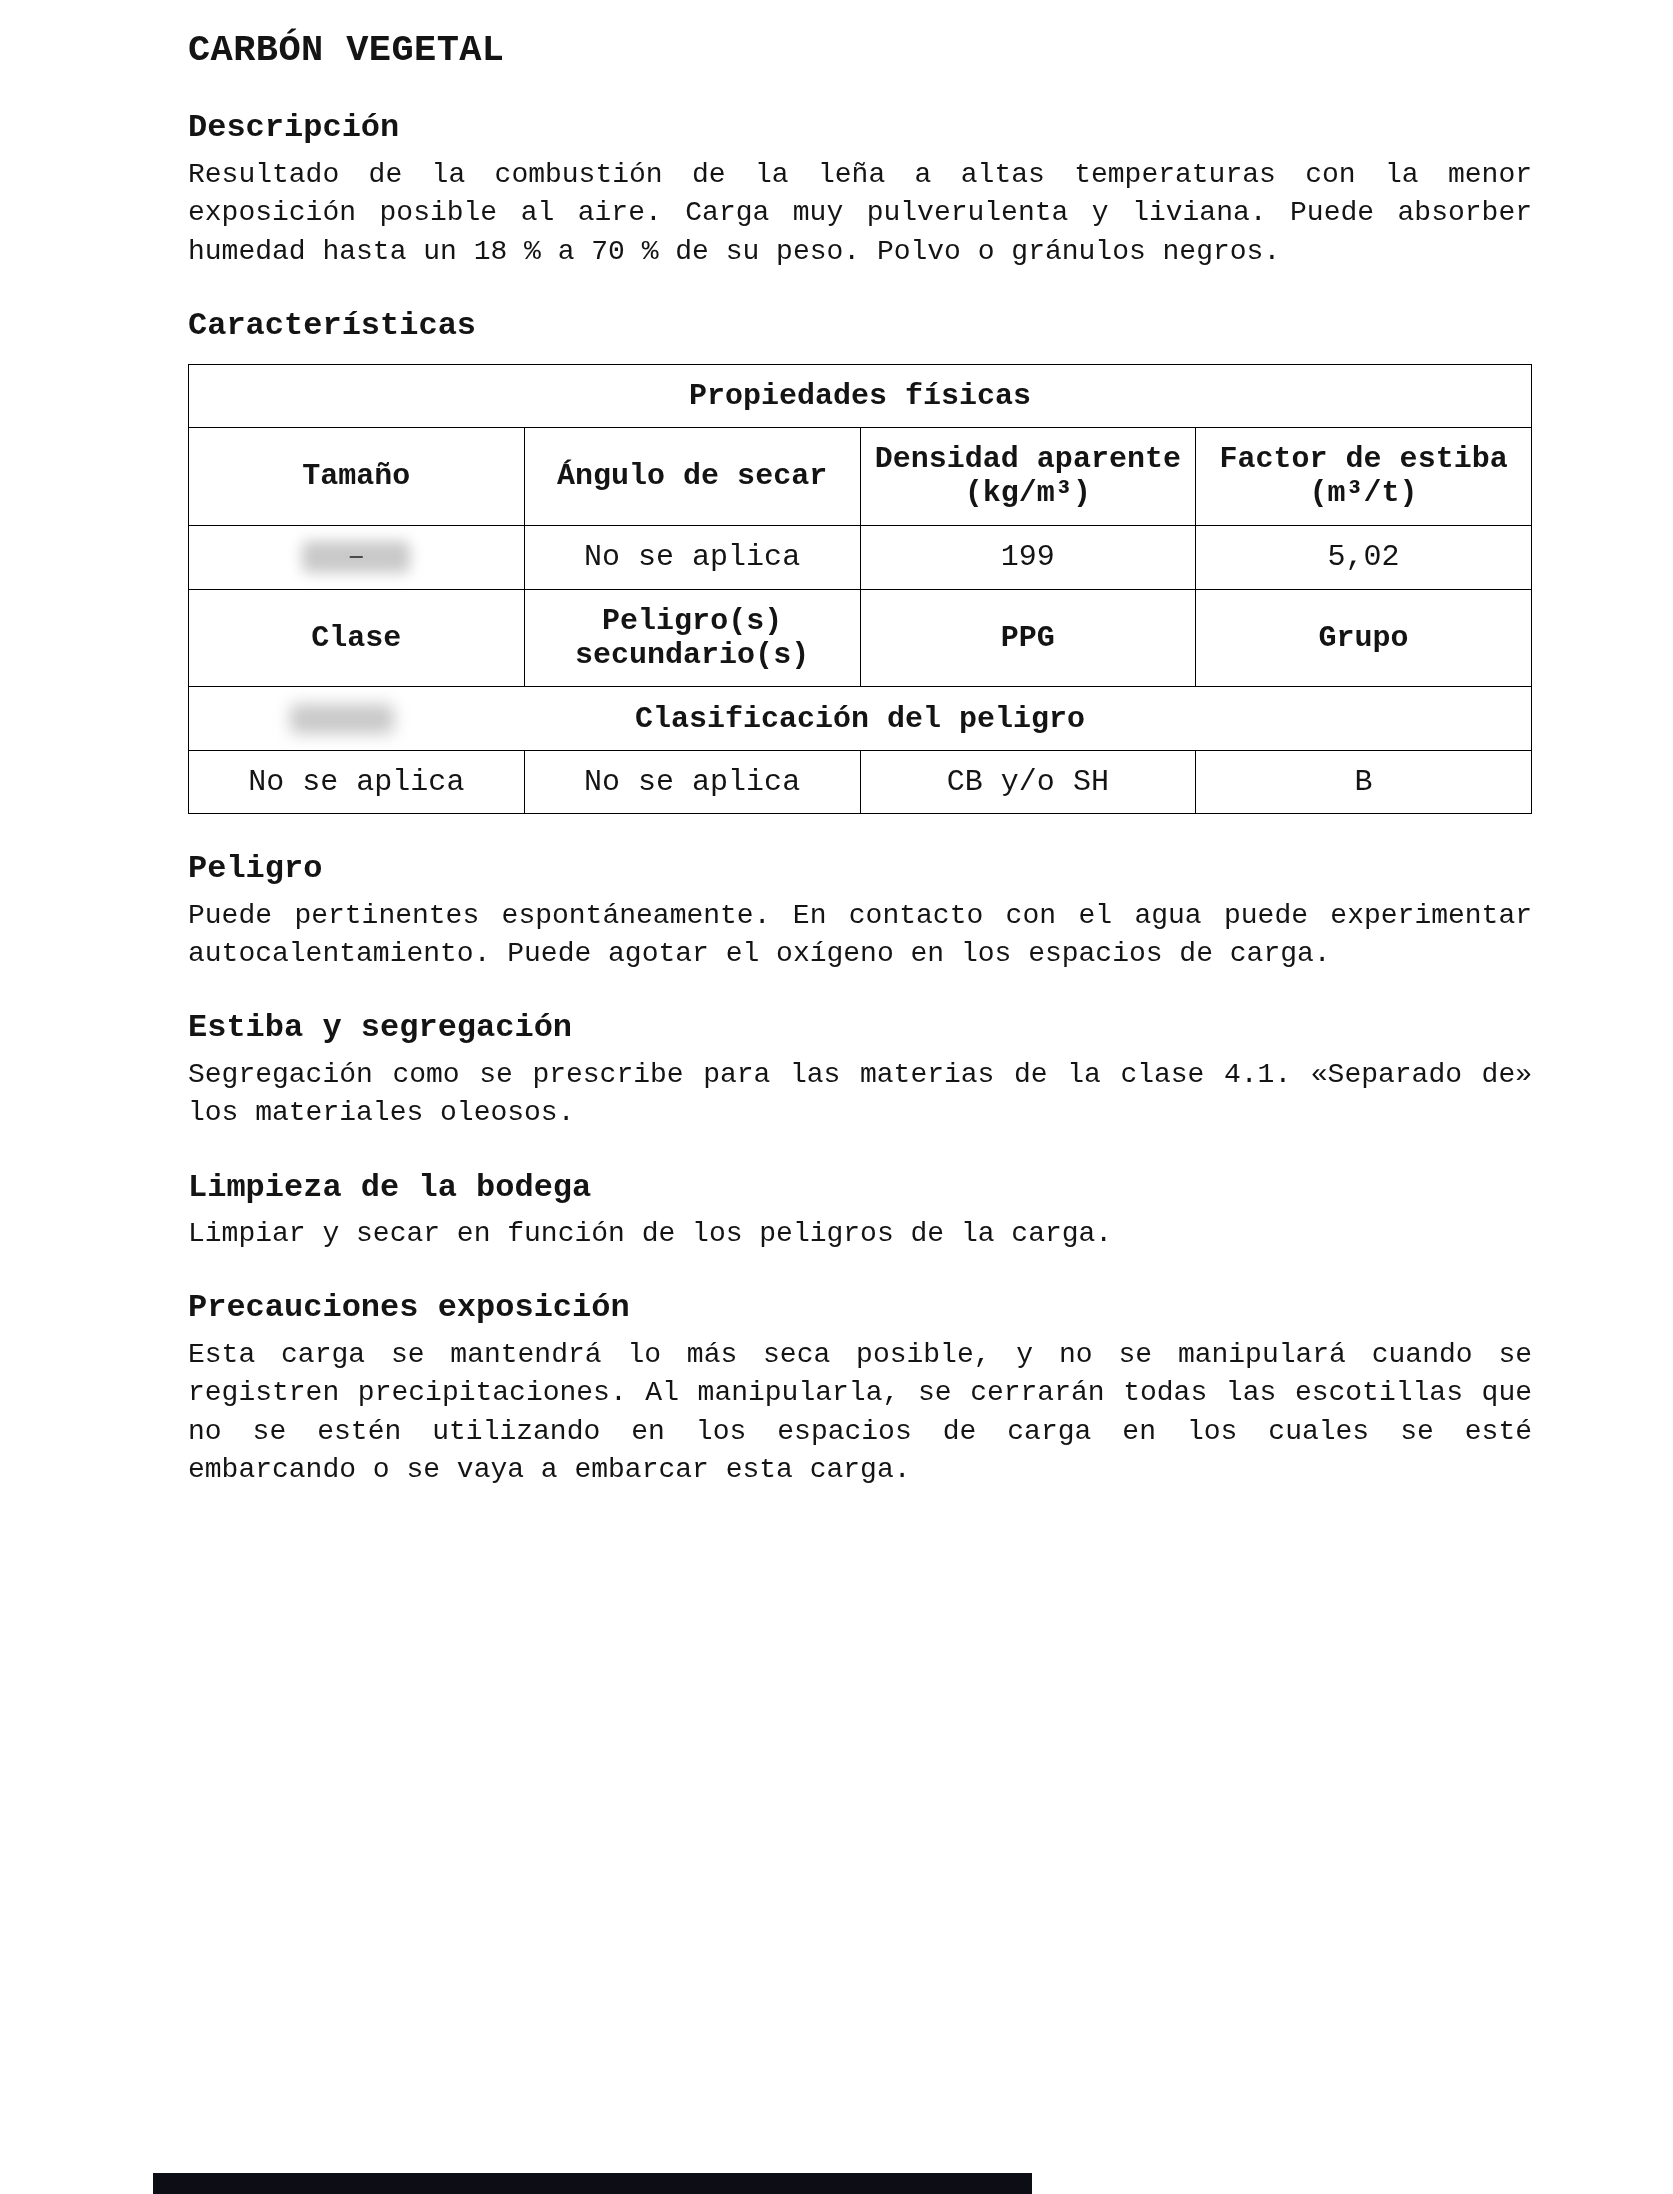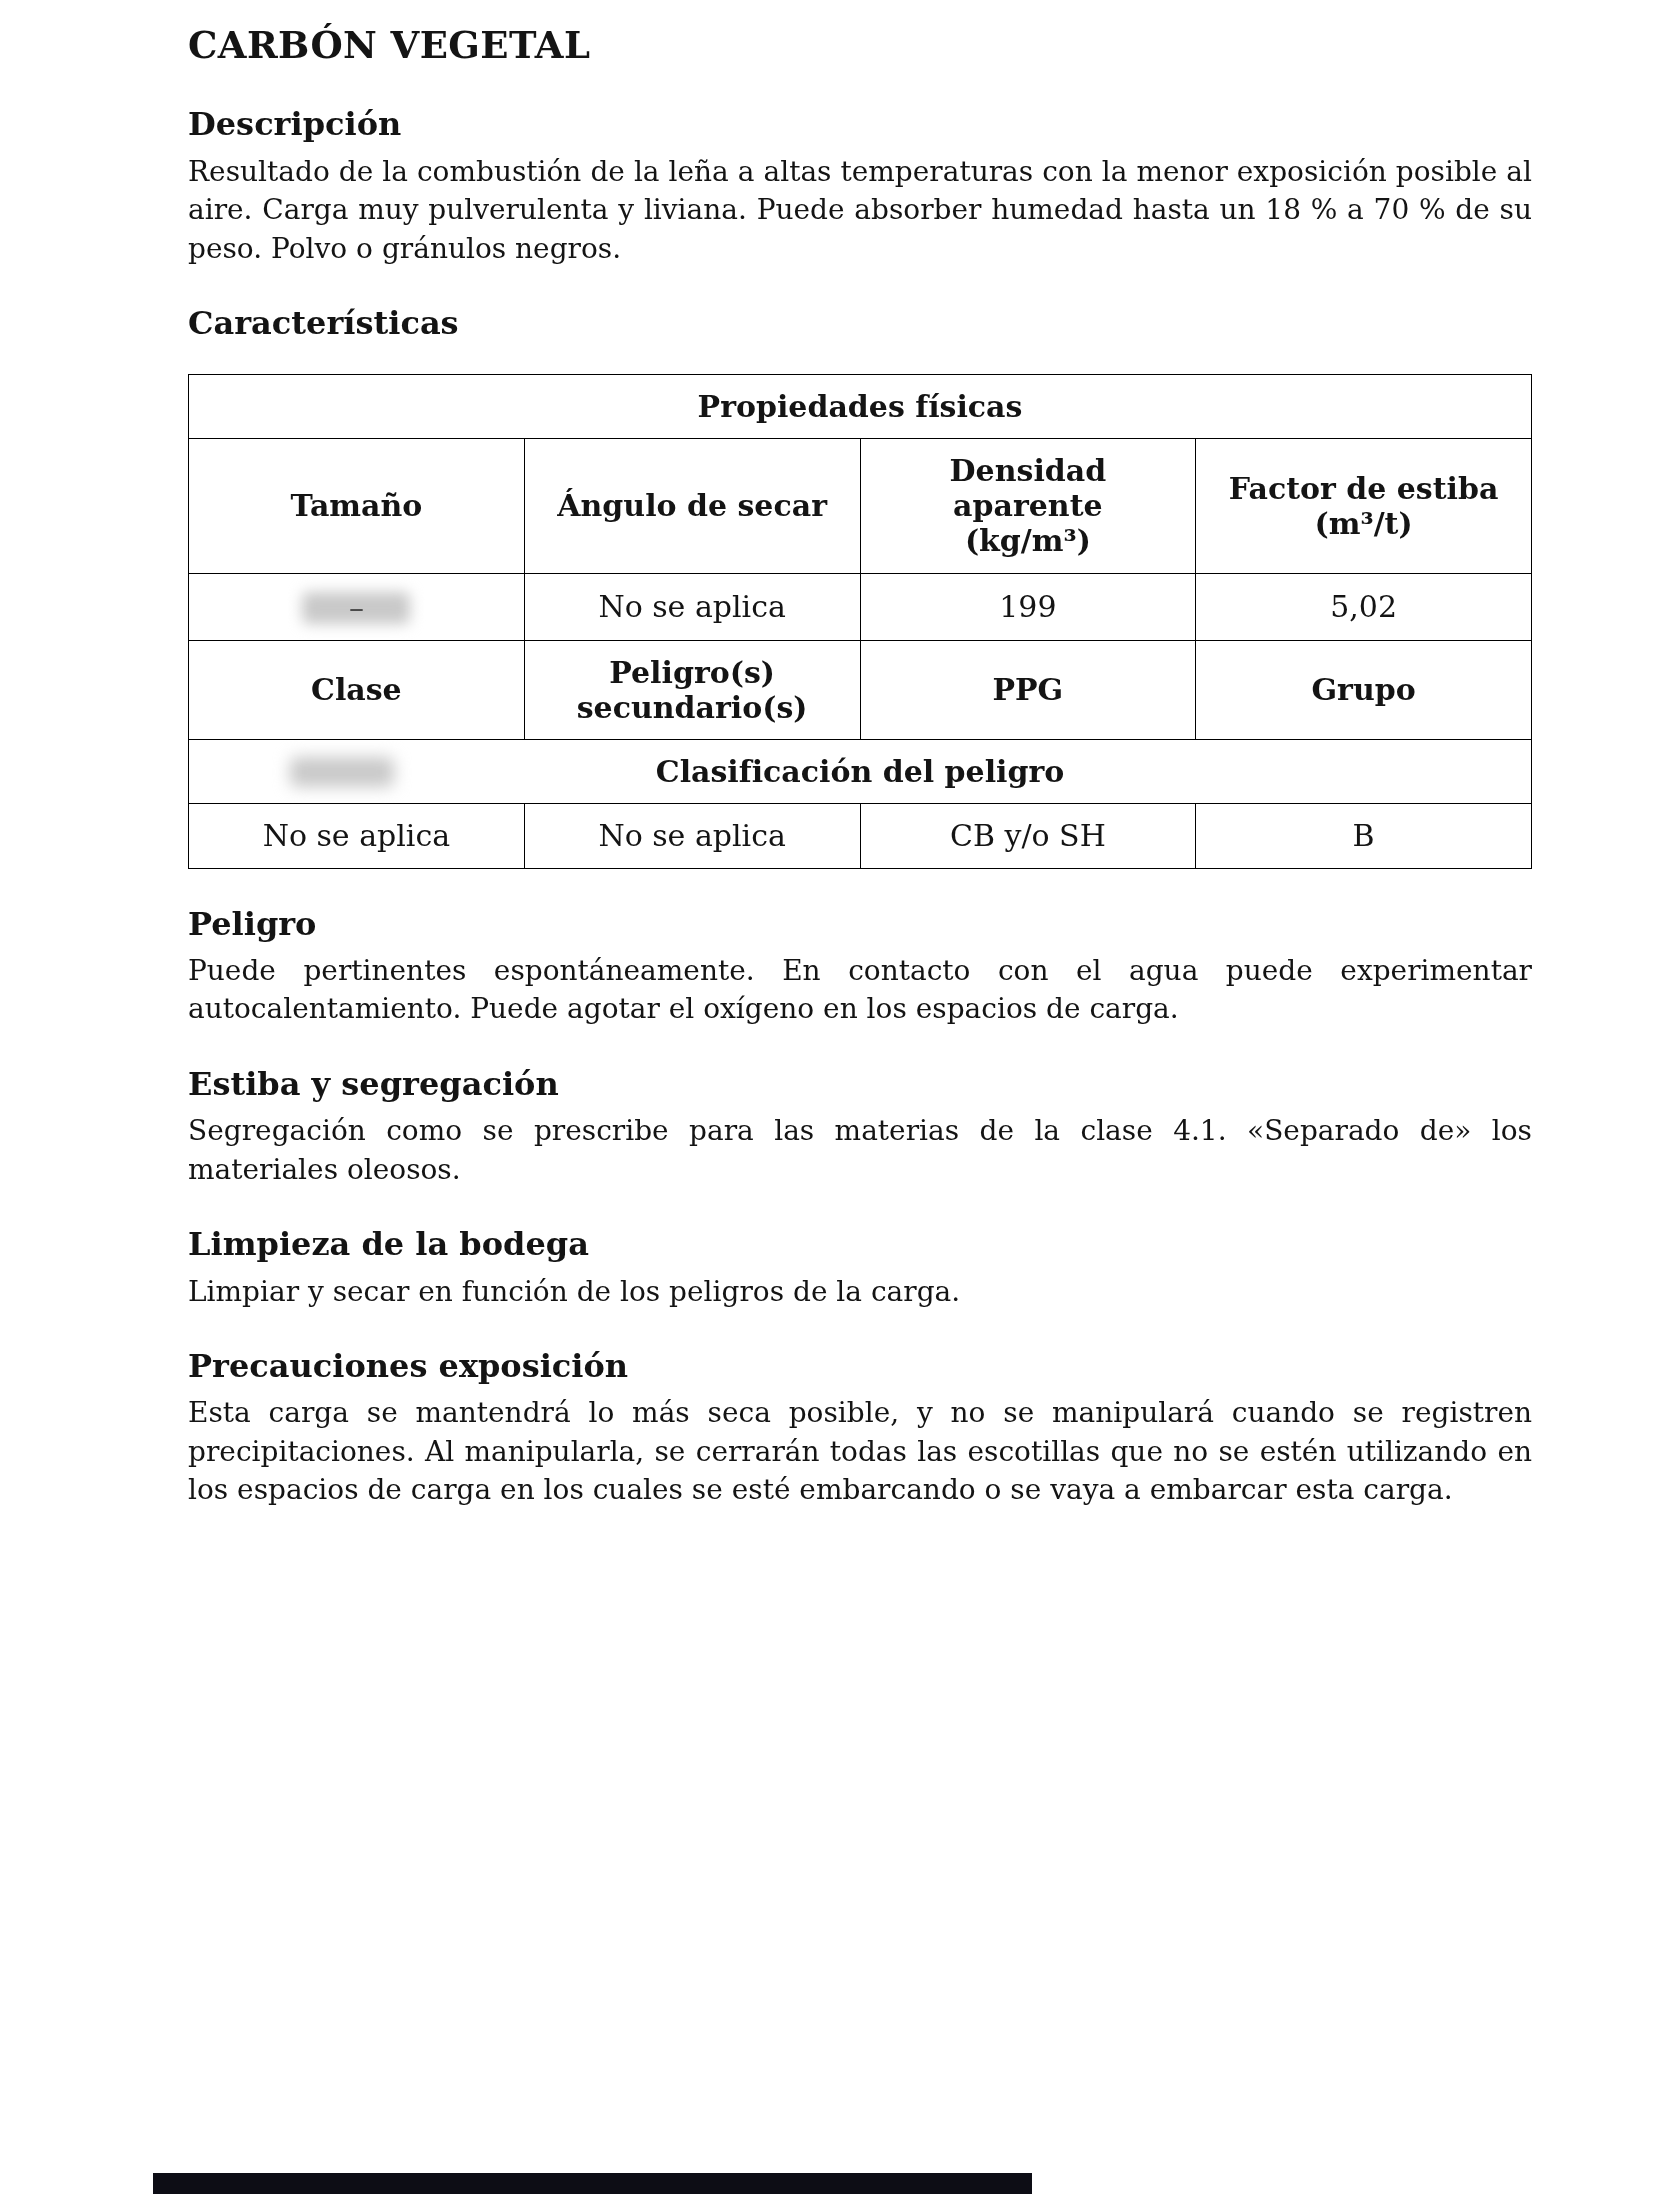"CARBÓN VEGETAL" .content { font-family: none -> Liberation Mono, monospace; top: 17px -> 23px }
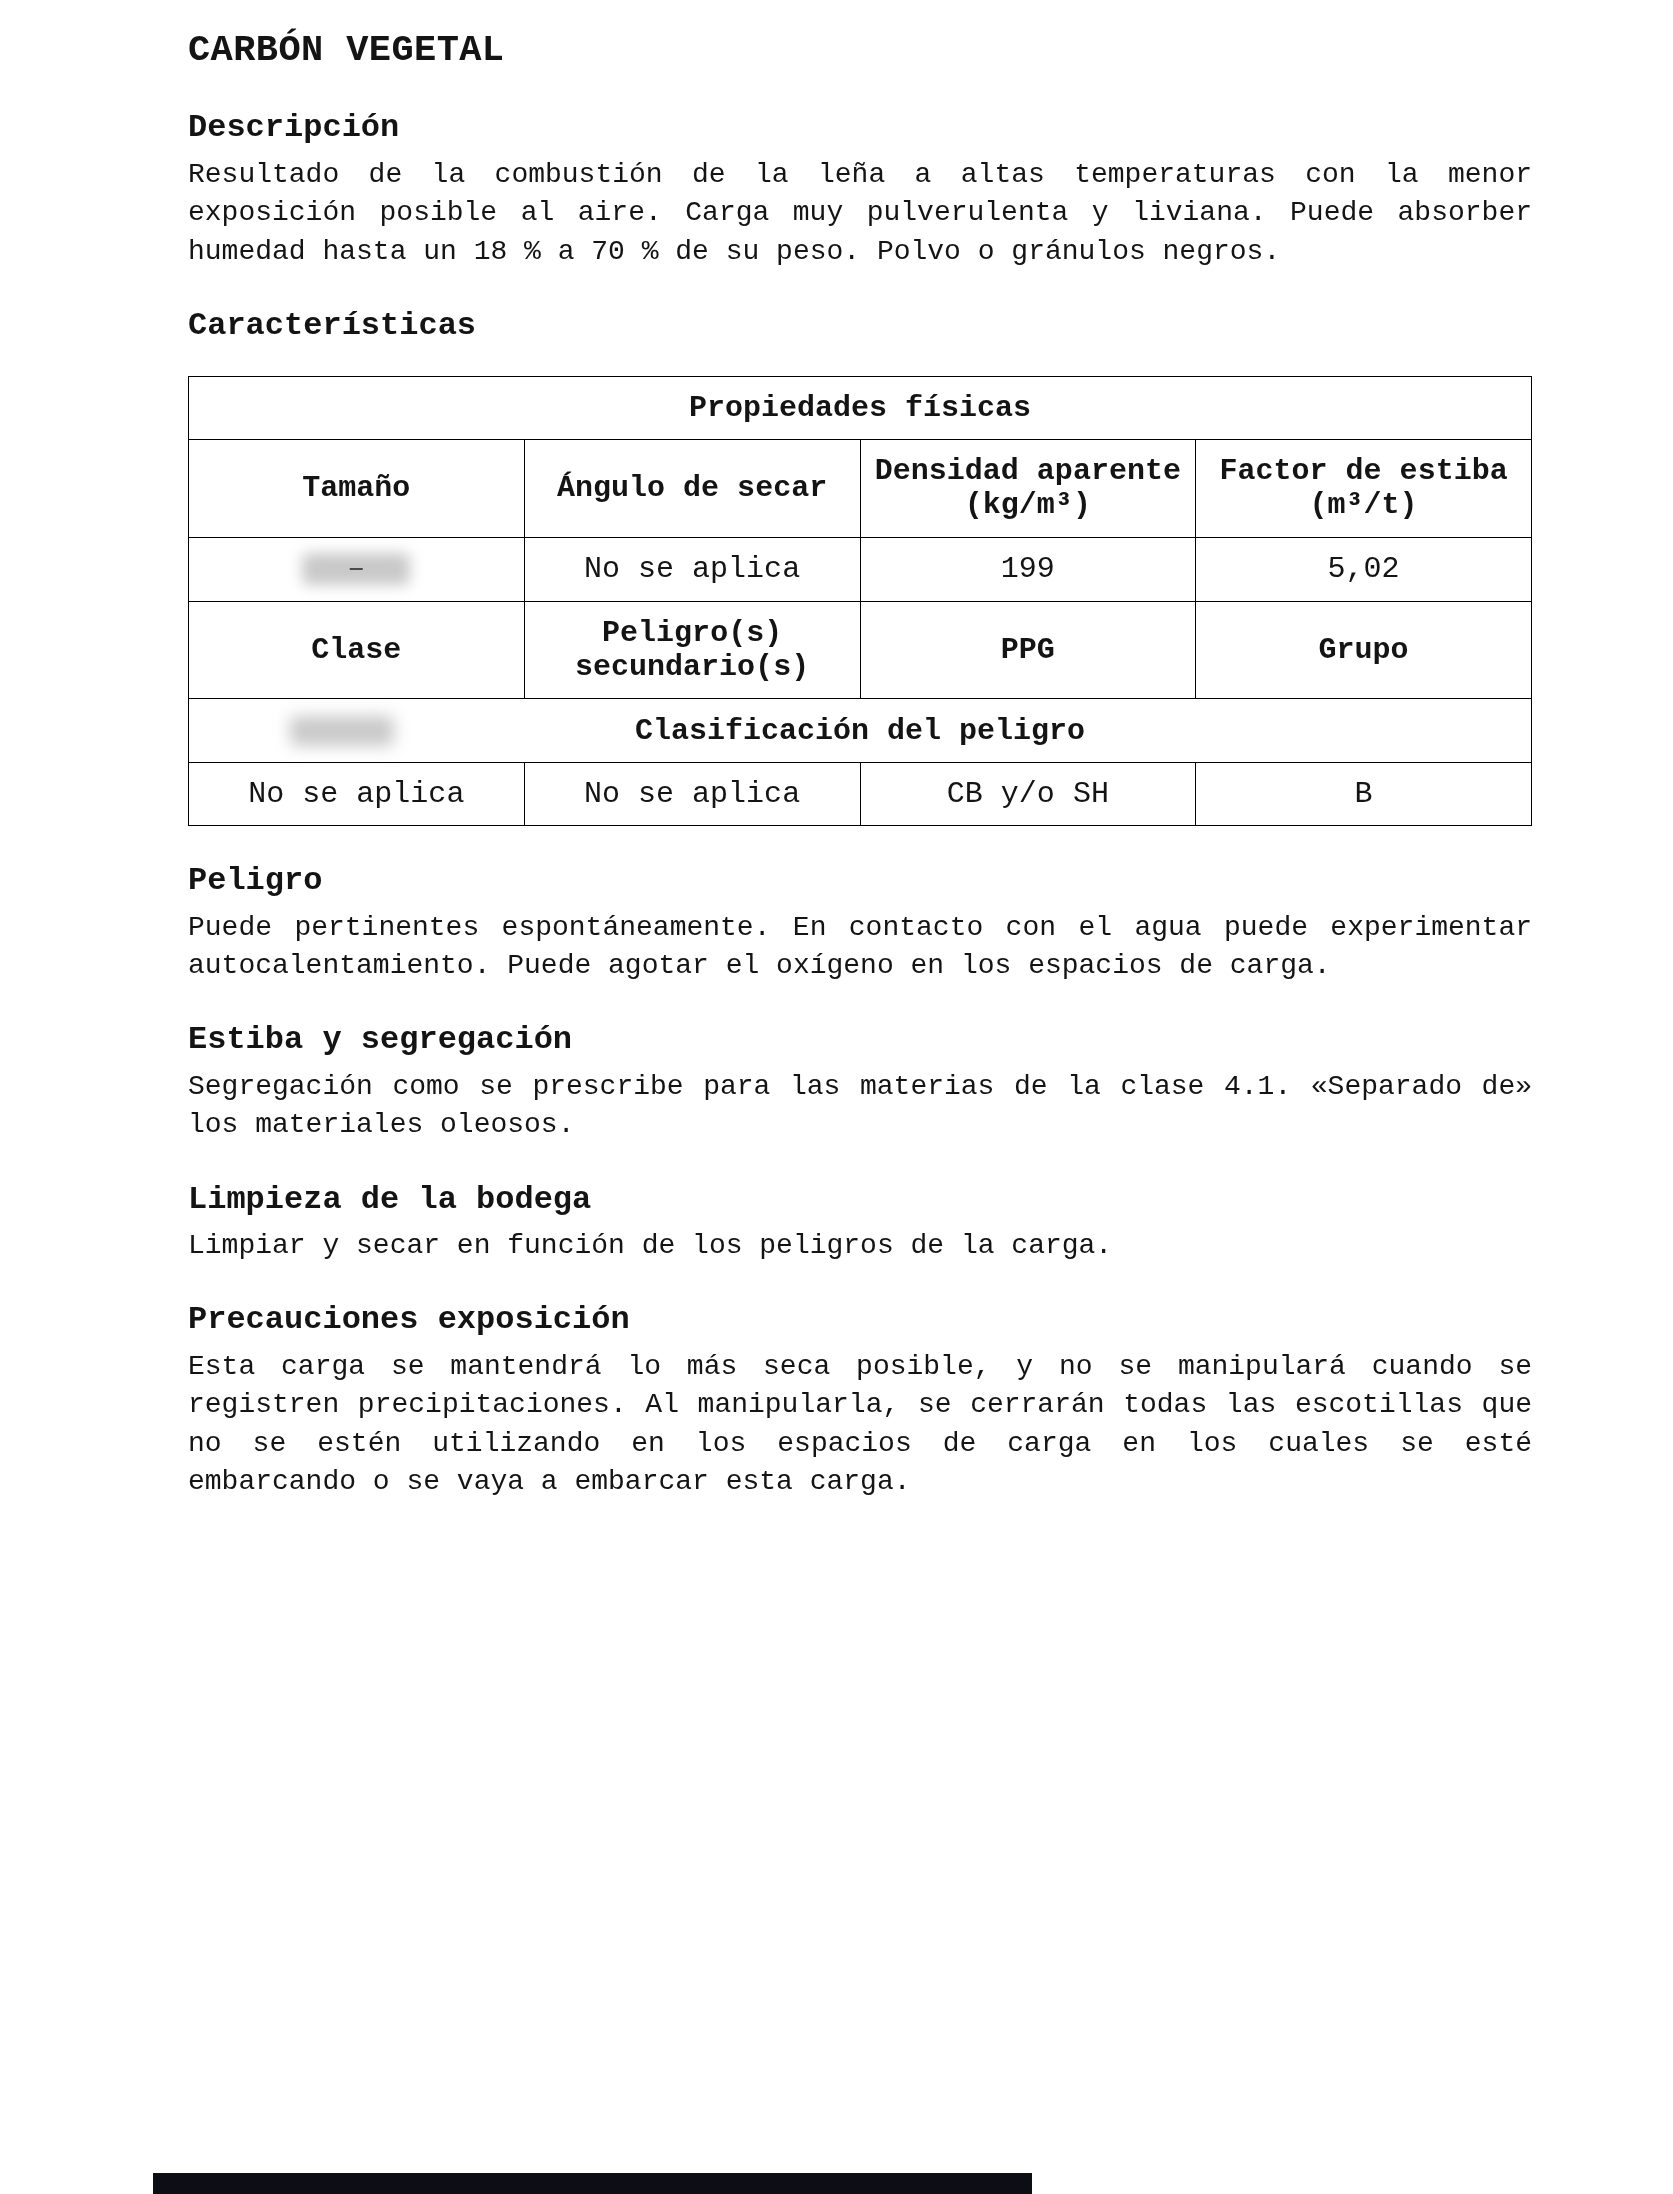"Propiedades físicas" table.props { margin-top: 32px -> 20px }
